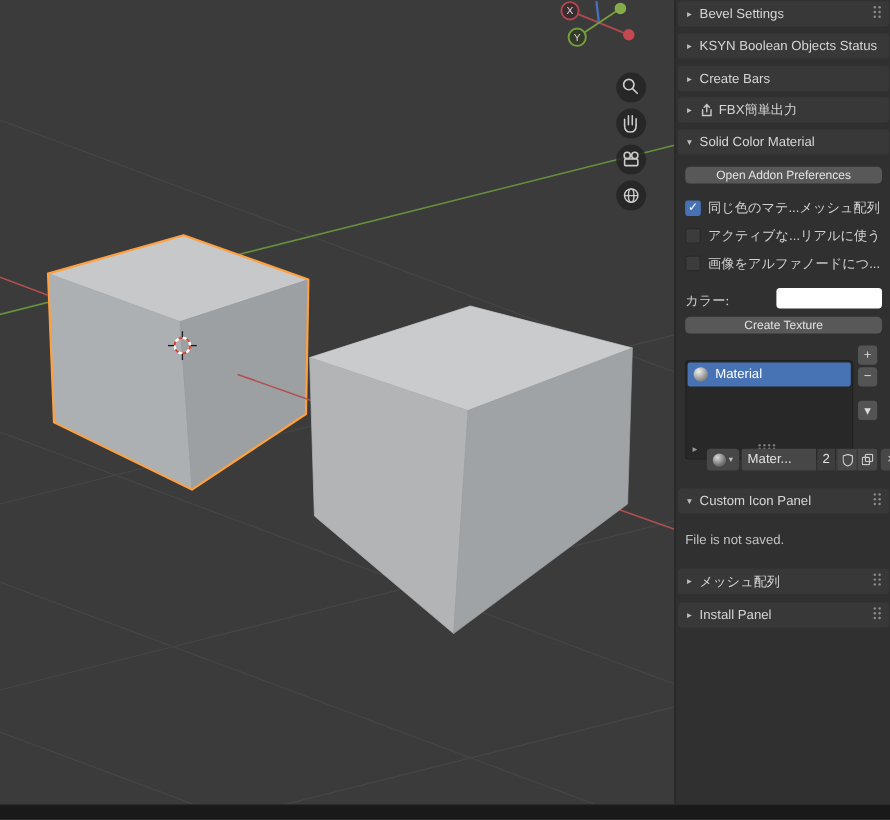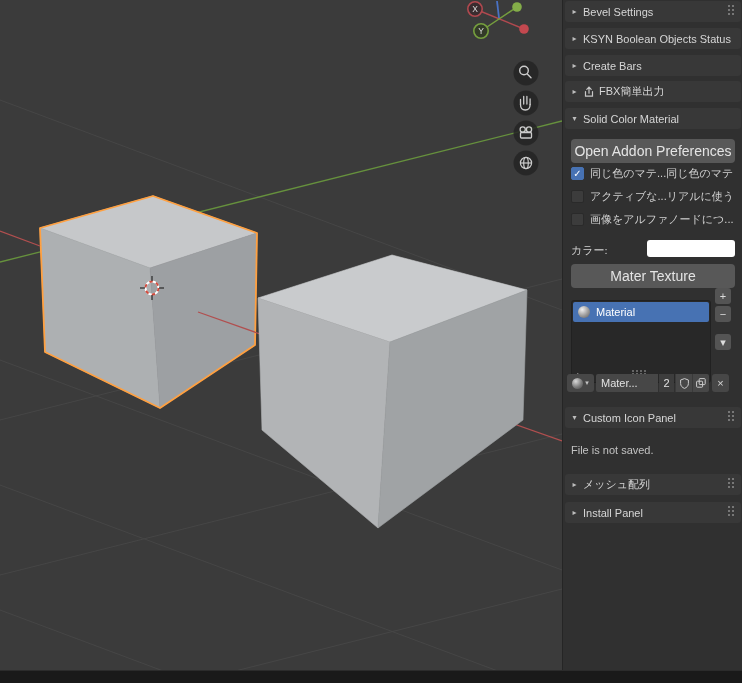"Open Addon Preferences" .btn { font-size: 14px -> 10px; height: 24px -> 14px }
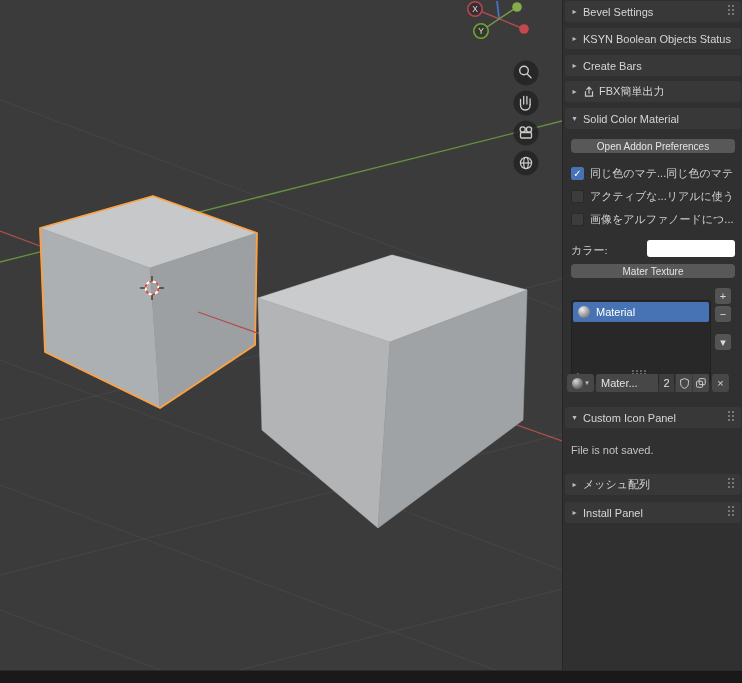"同じ色のマテ...同じ色のマテ" span { text: ...同じ色のマテ -> ...メッシュ配列 }
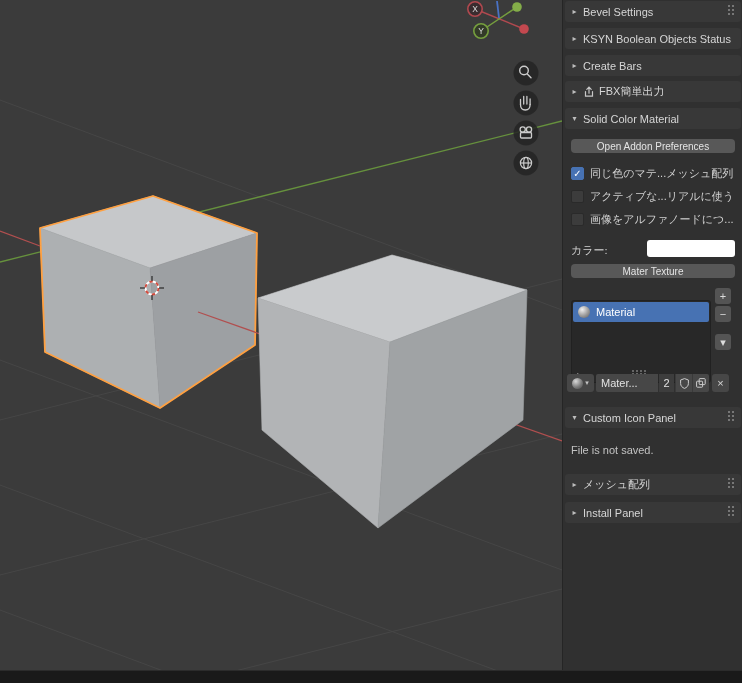"Mater Texture" div.btn { text: Mater -> Create }
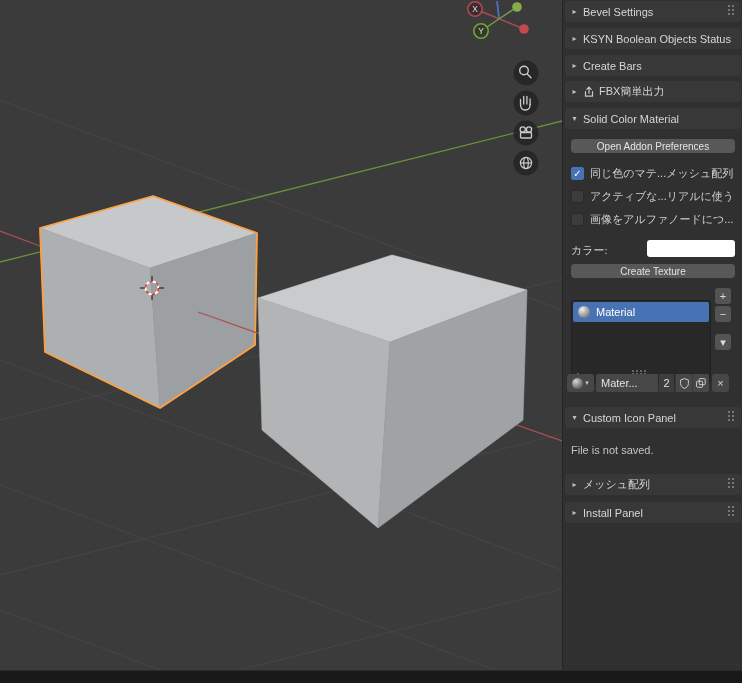"Mater..." .dbw { margin-left: none -> 22px }
